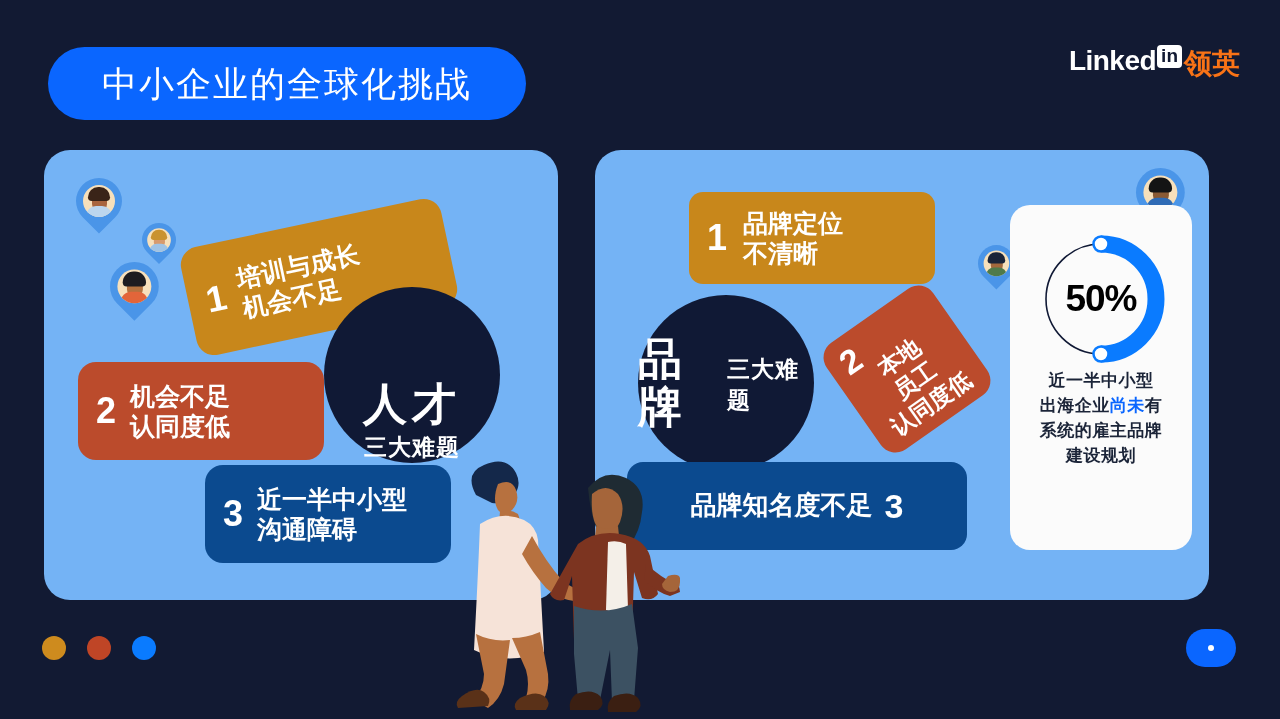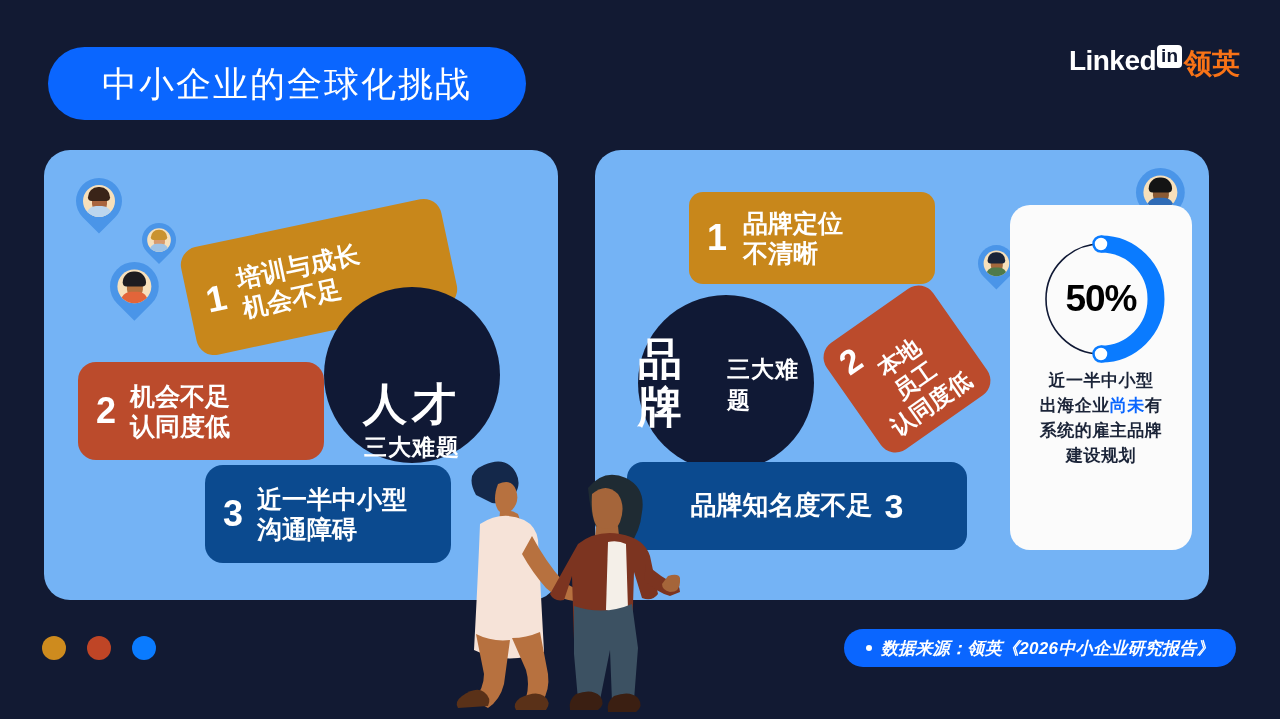"数据来源：领英《2026中小企业研究报告》" span.ftext { html: <span>数据来源：领英《2026中小企业研究报告》</span> -> none }
